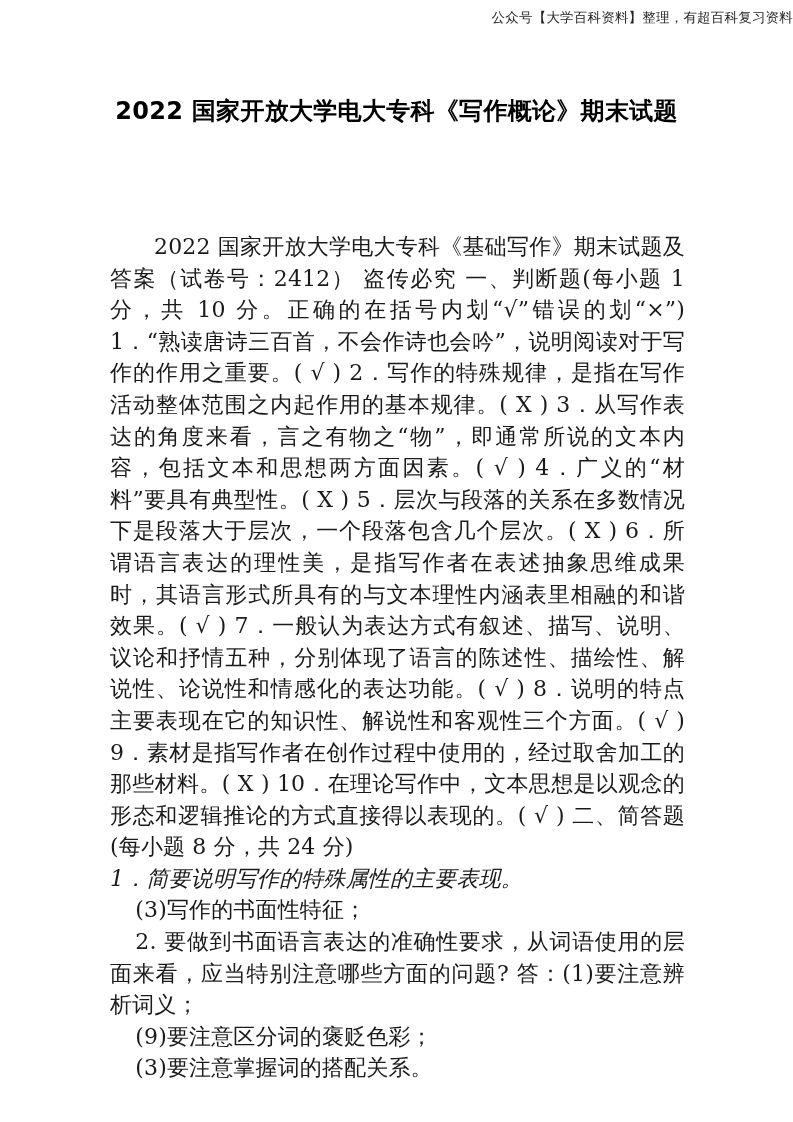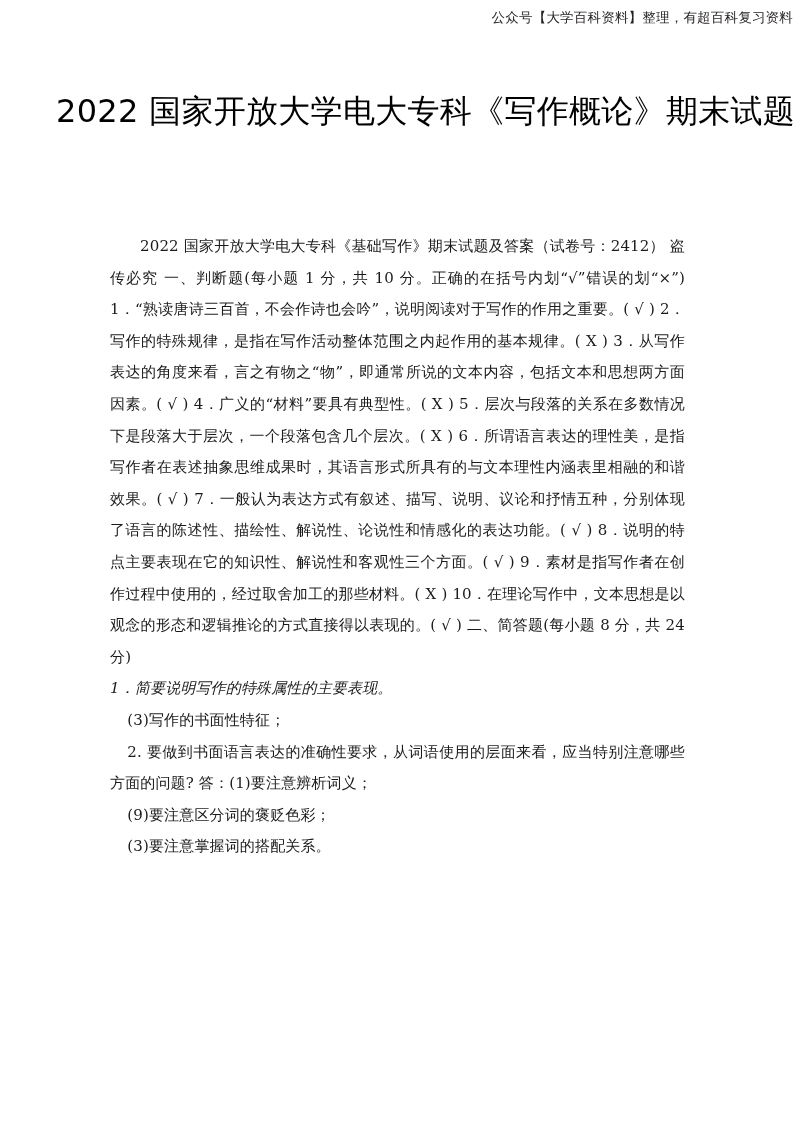"2022 国家开放大学电大专科《写作概论》期末试题" .title-line { font-size: 32px -> 24px; font-weight: normal -> bold }
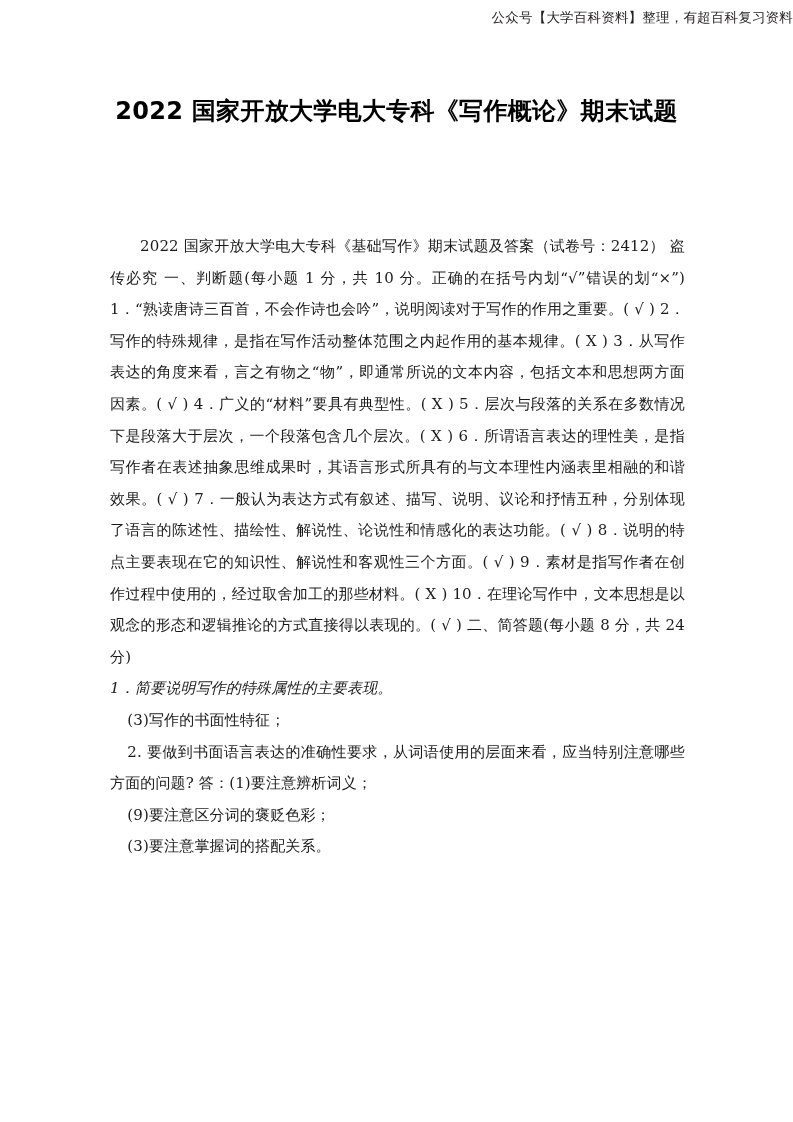"2022 国家开放大学电大专科《基础写作》期末试题及答案（试卷号：2412）" .para { font-size: 15px -> 22px }
